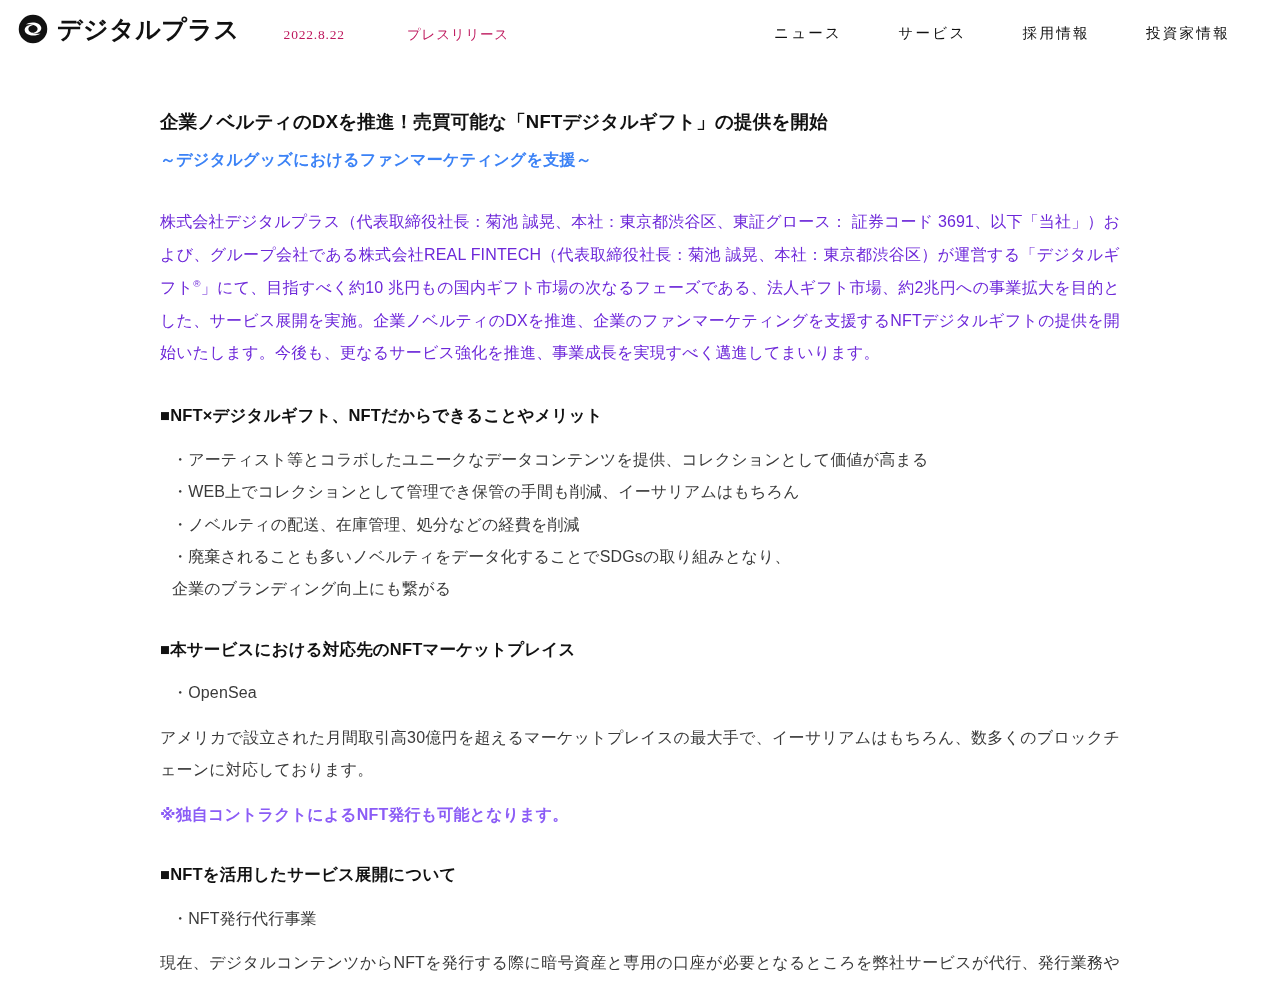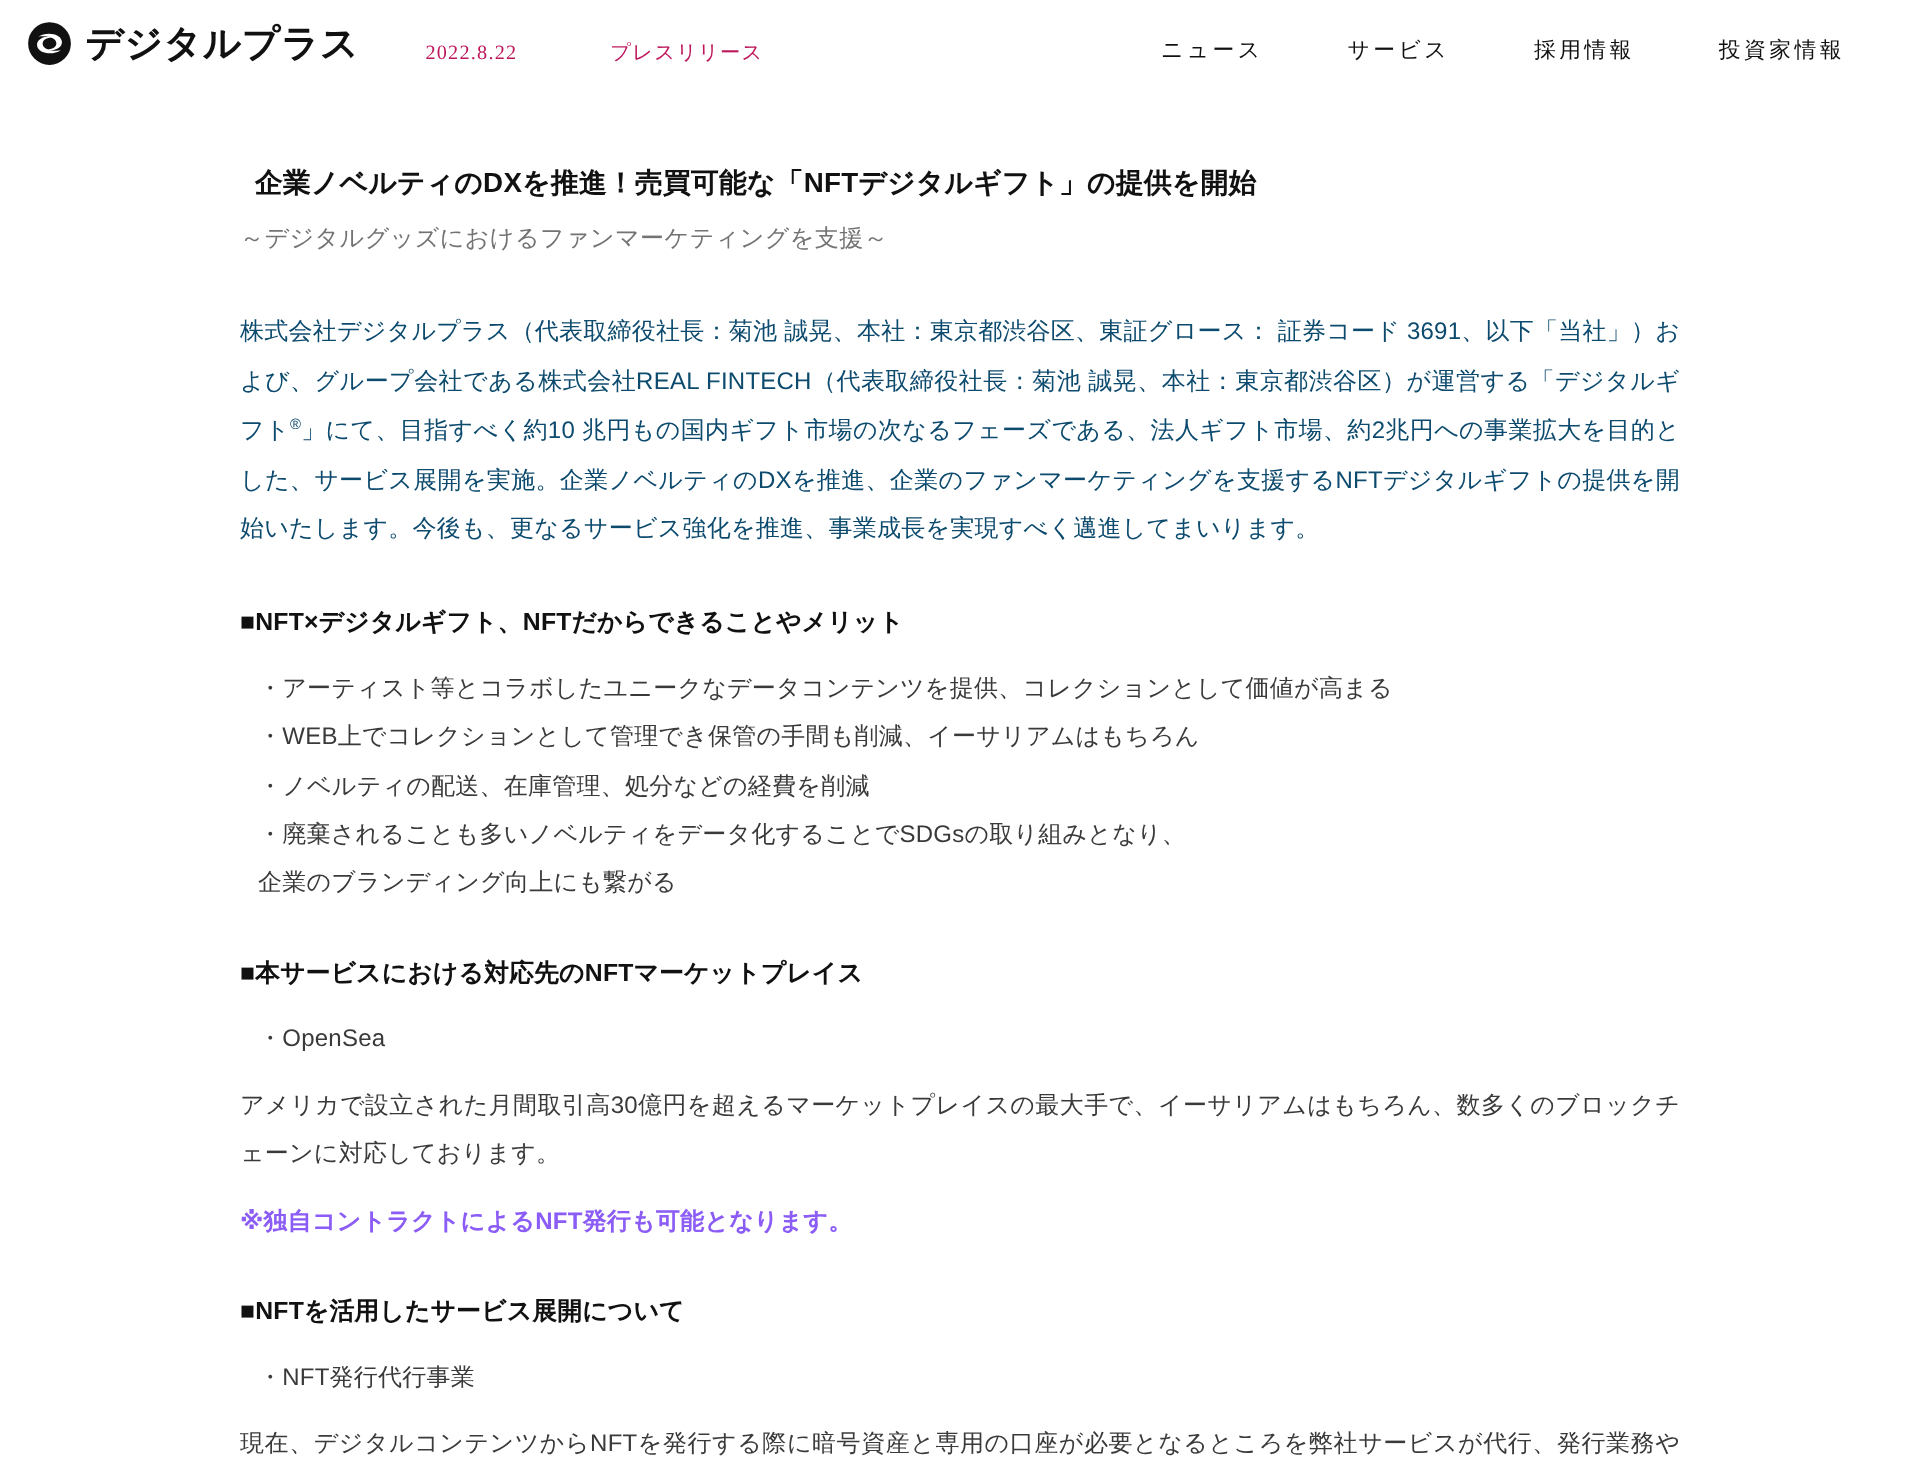"企業ノベルティのDXを推進！売買可能な「NFTデジタルギフト」の提供を開始" .article-title { margin: 0 0 10px 10px -> 0 0 10px 0 }
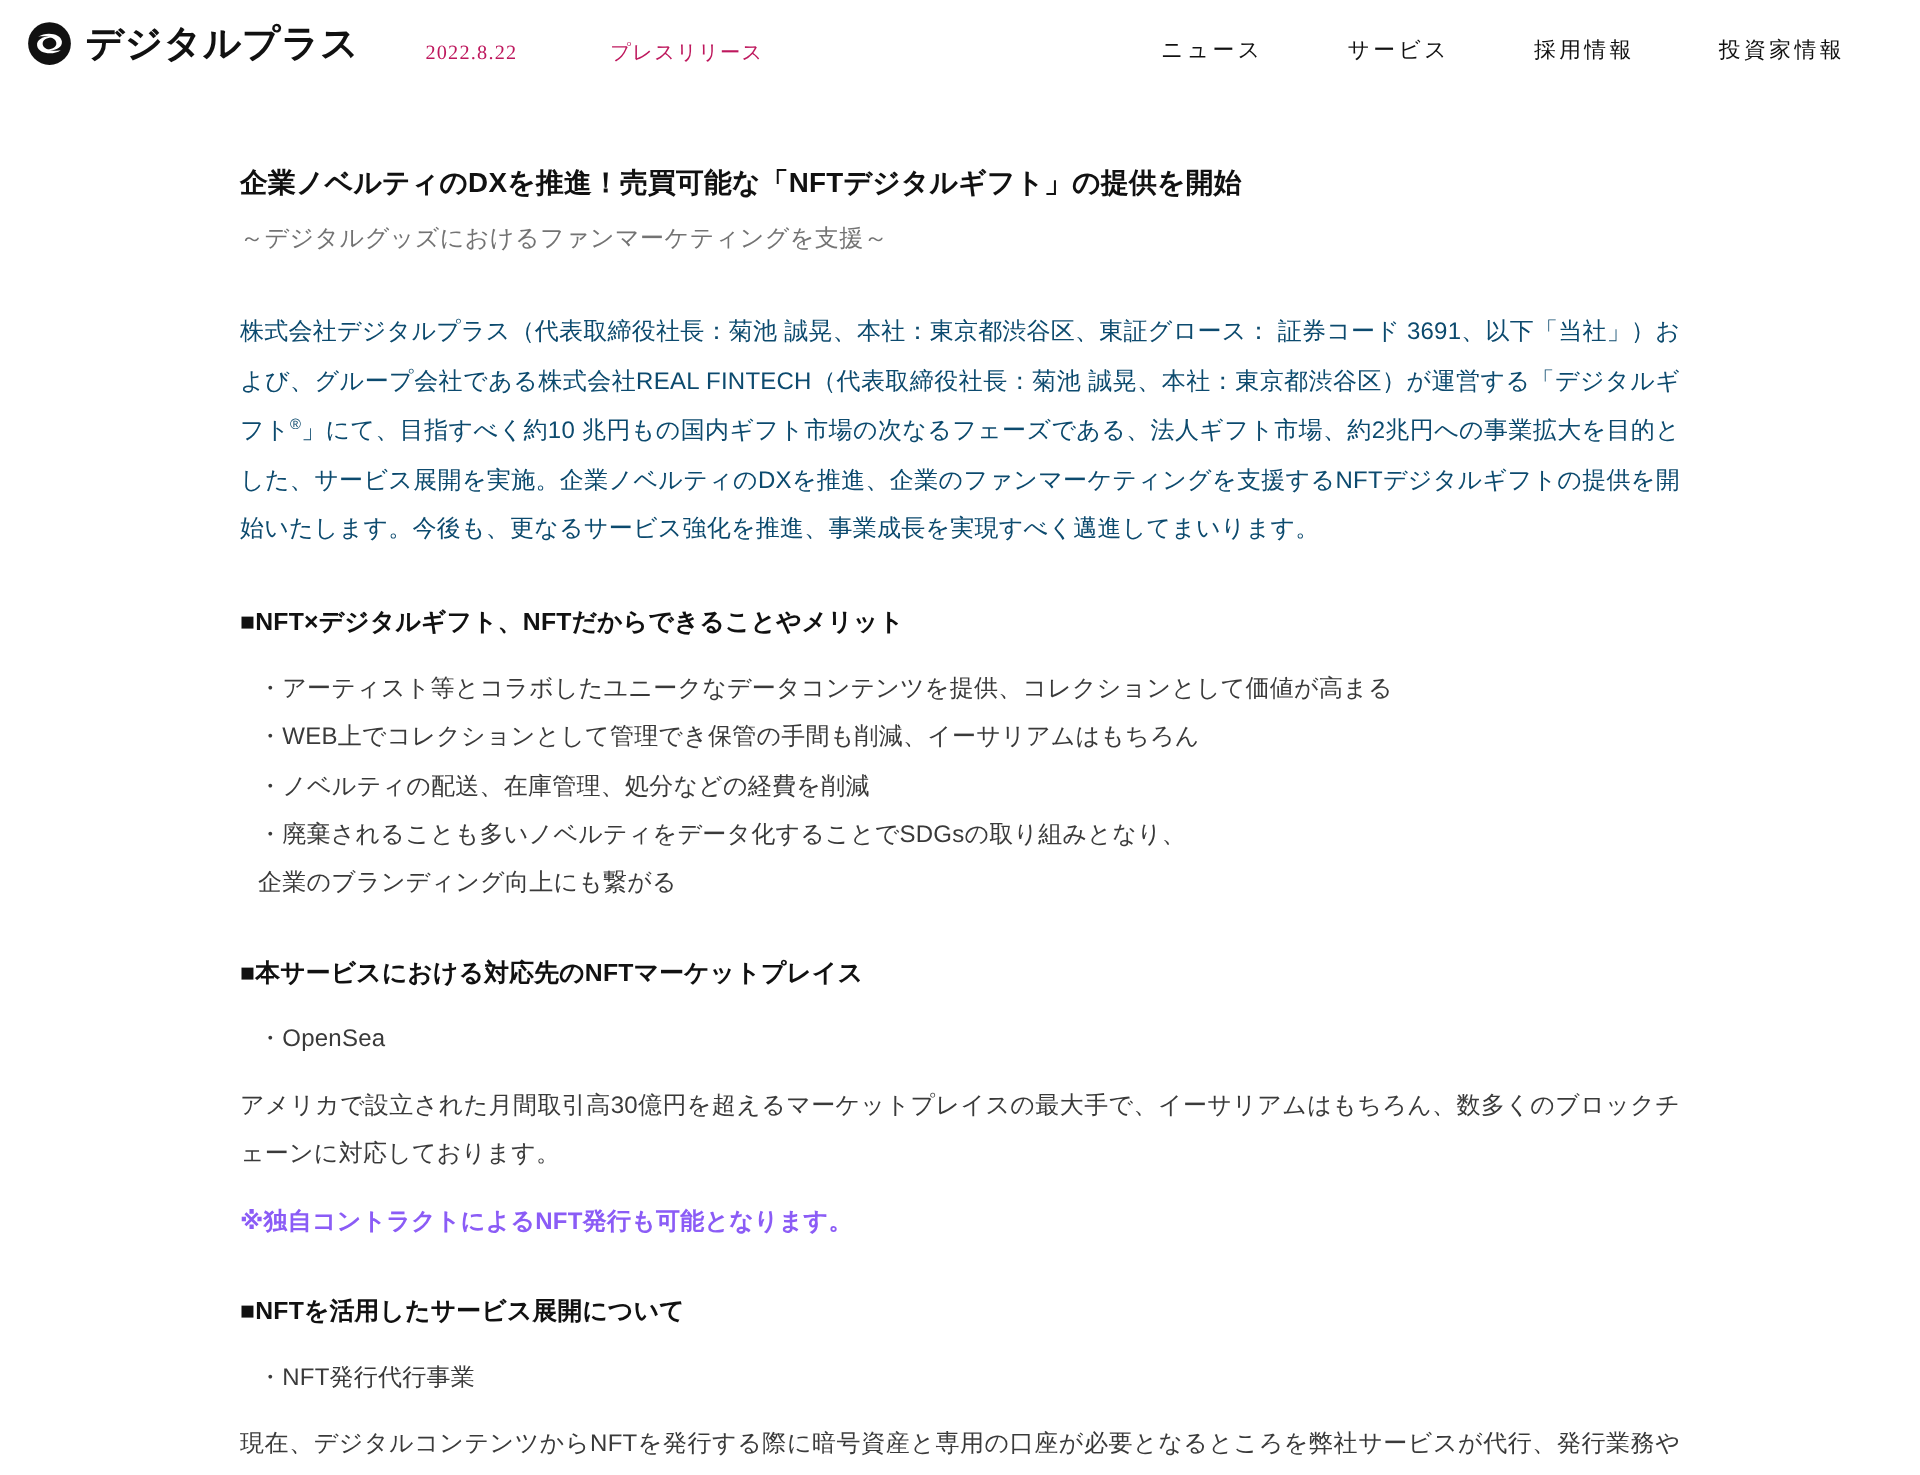"～デジタルグッズにおけるファンマーケティングを支援～" .article-subtitle { color: #737373 -> #3b82f6; font-weight: 400 -> 700 }
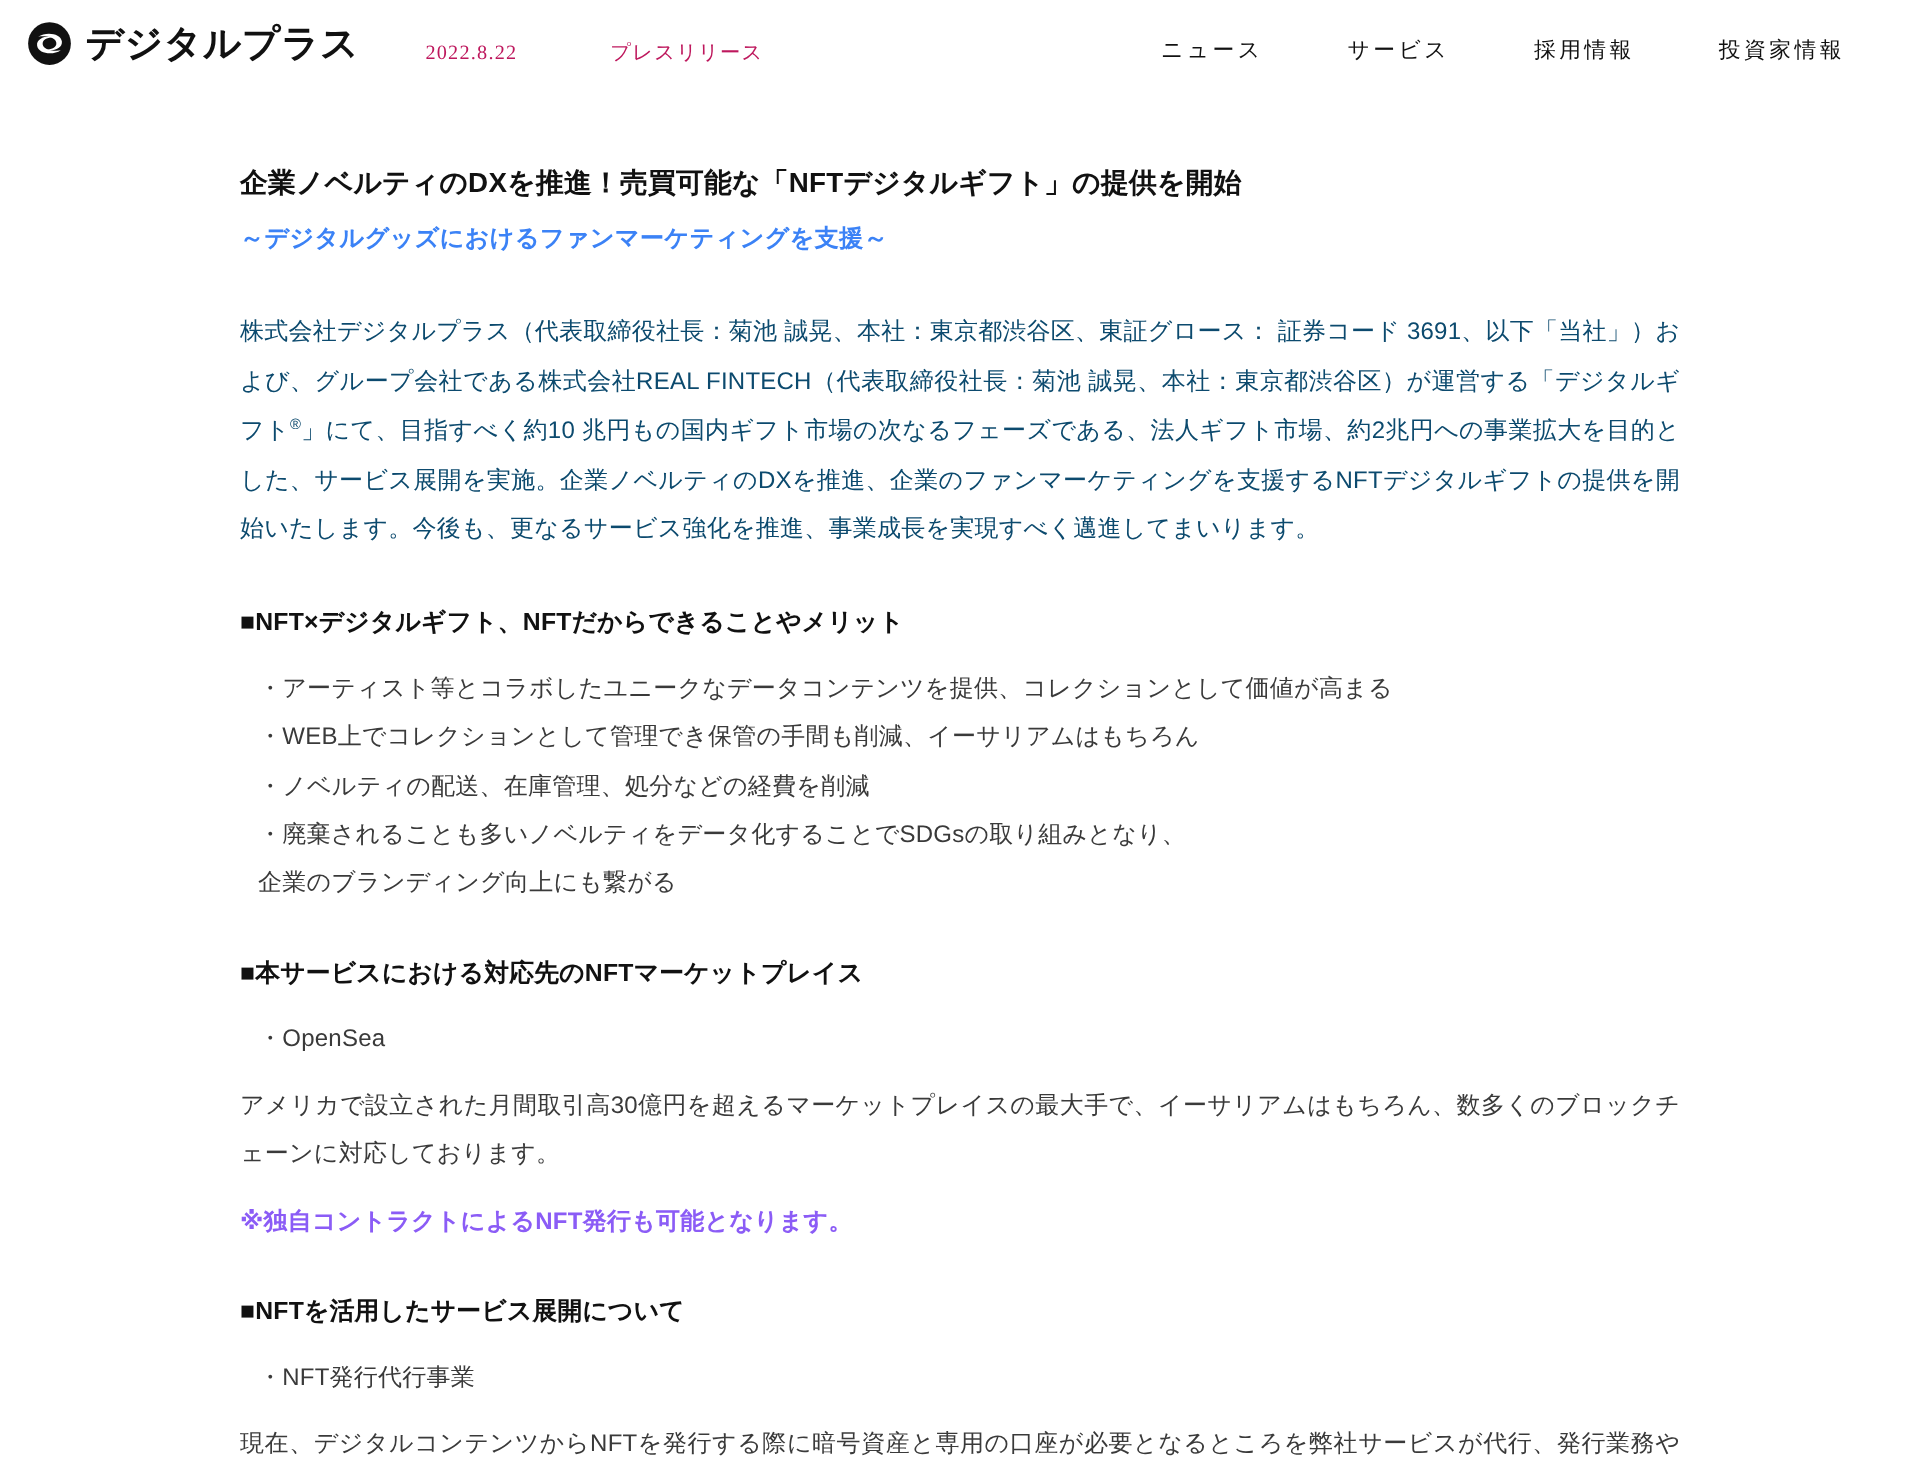"株式会社デジタルプラス（代表取締役社長：菊池" .lead { color: #0c4a6e -> #6d28d9 }
